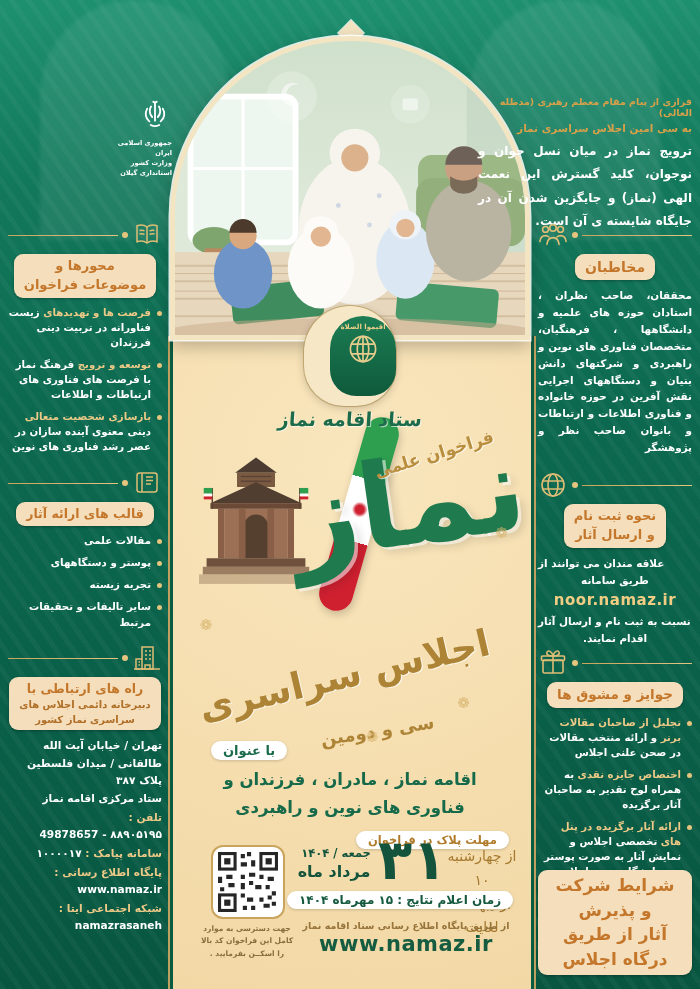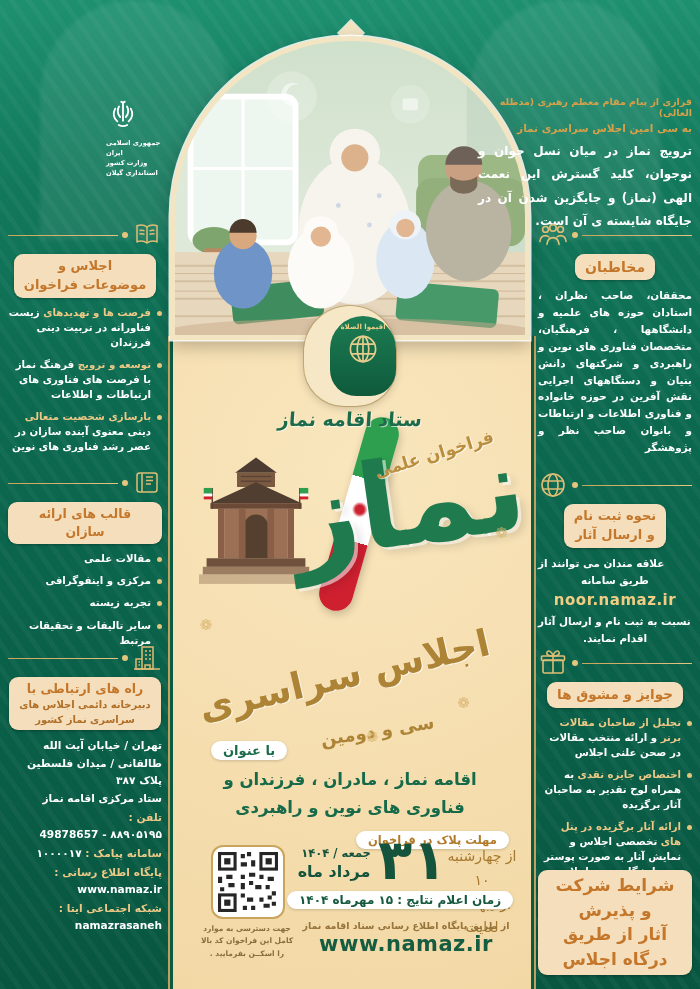"جمهوری اسلامی ایران" .logo { text-align: left -> right }
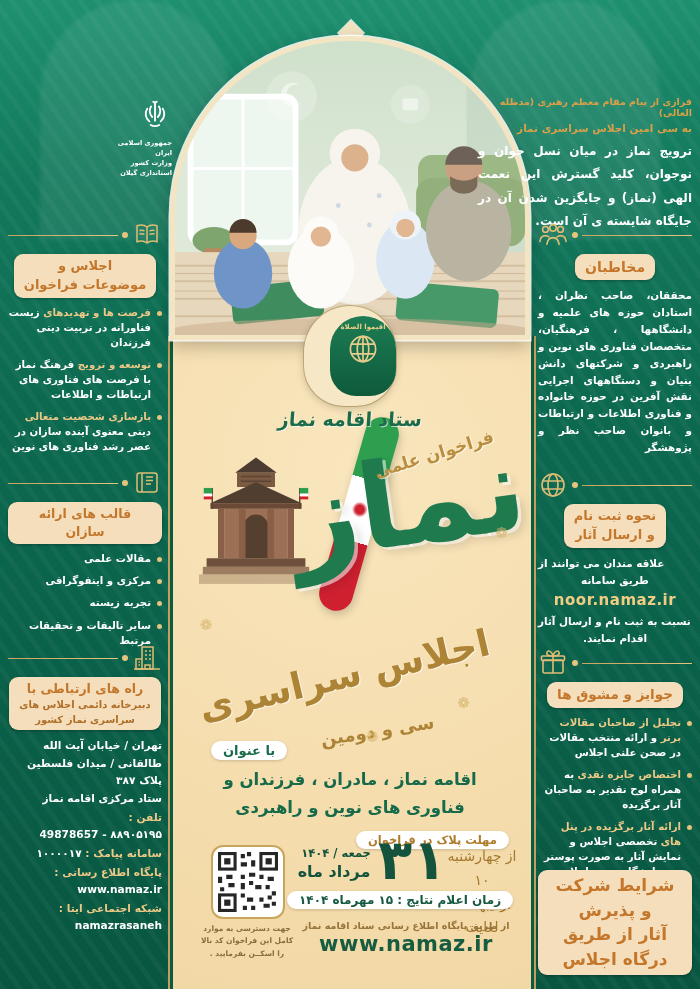"اجلاس و" span.tag { text: اجلاس -> محورها }
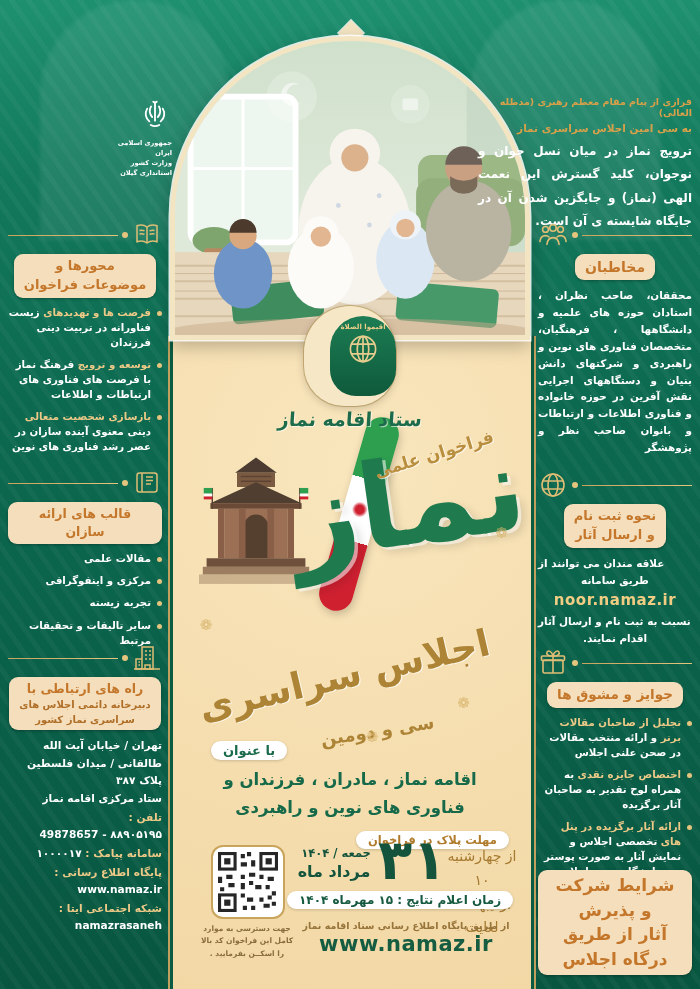"قالب های ارائه سازان" span.tag { text: سازان -> آثار }
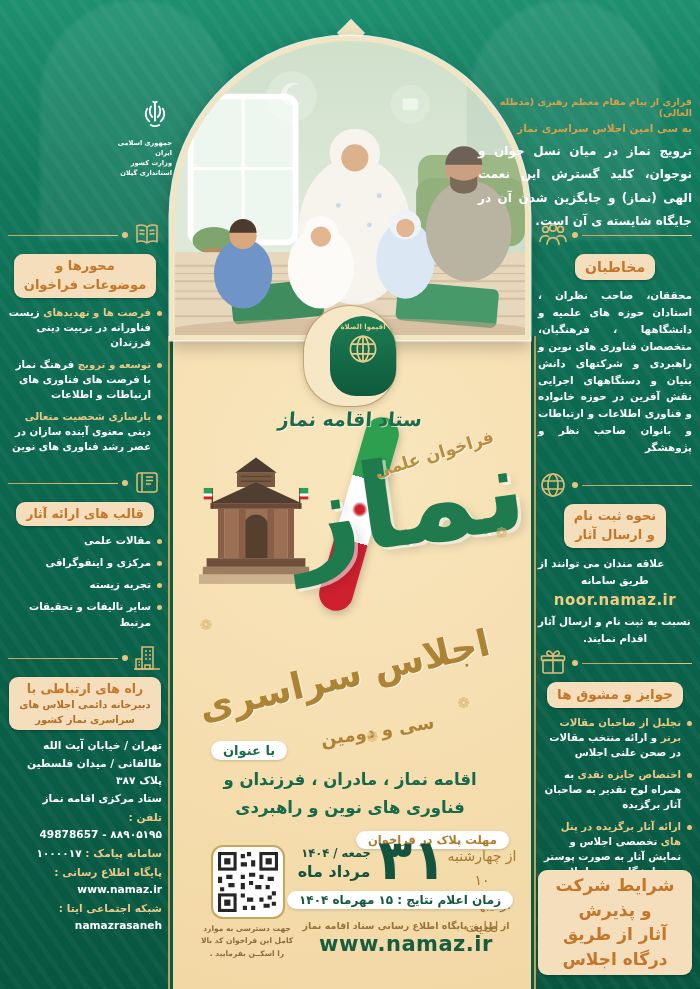"مرکزی و اینفوگرافی" li { text: مرکزی و اینفوگرافی -> پوستر و دستگاههای }
